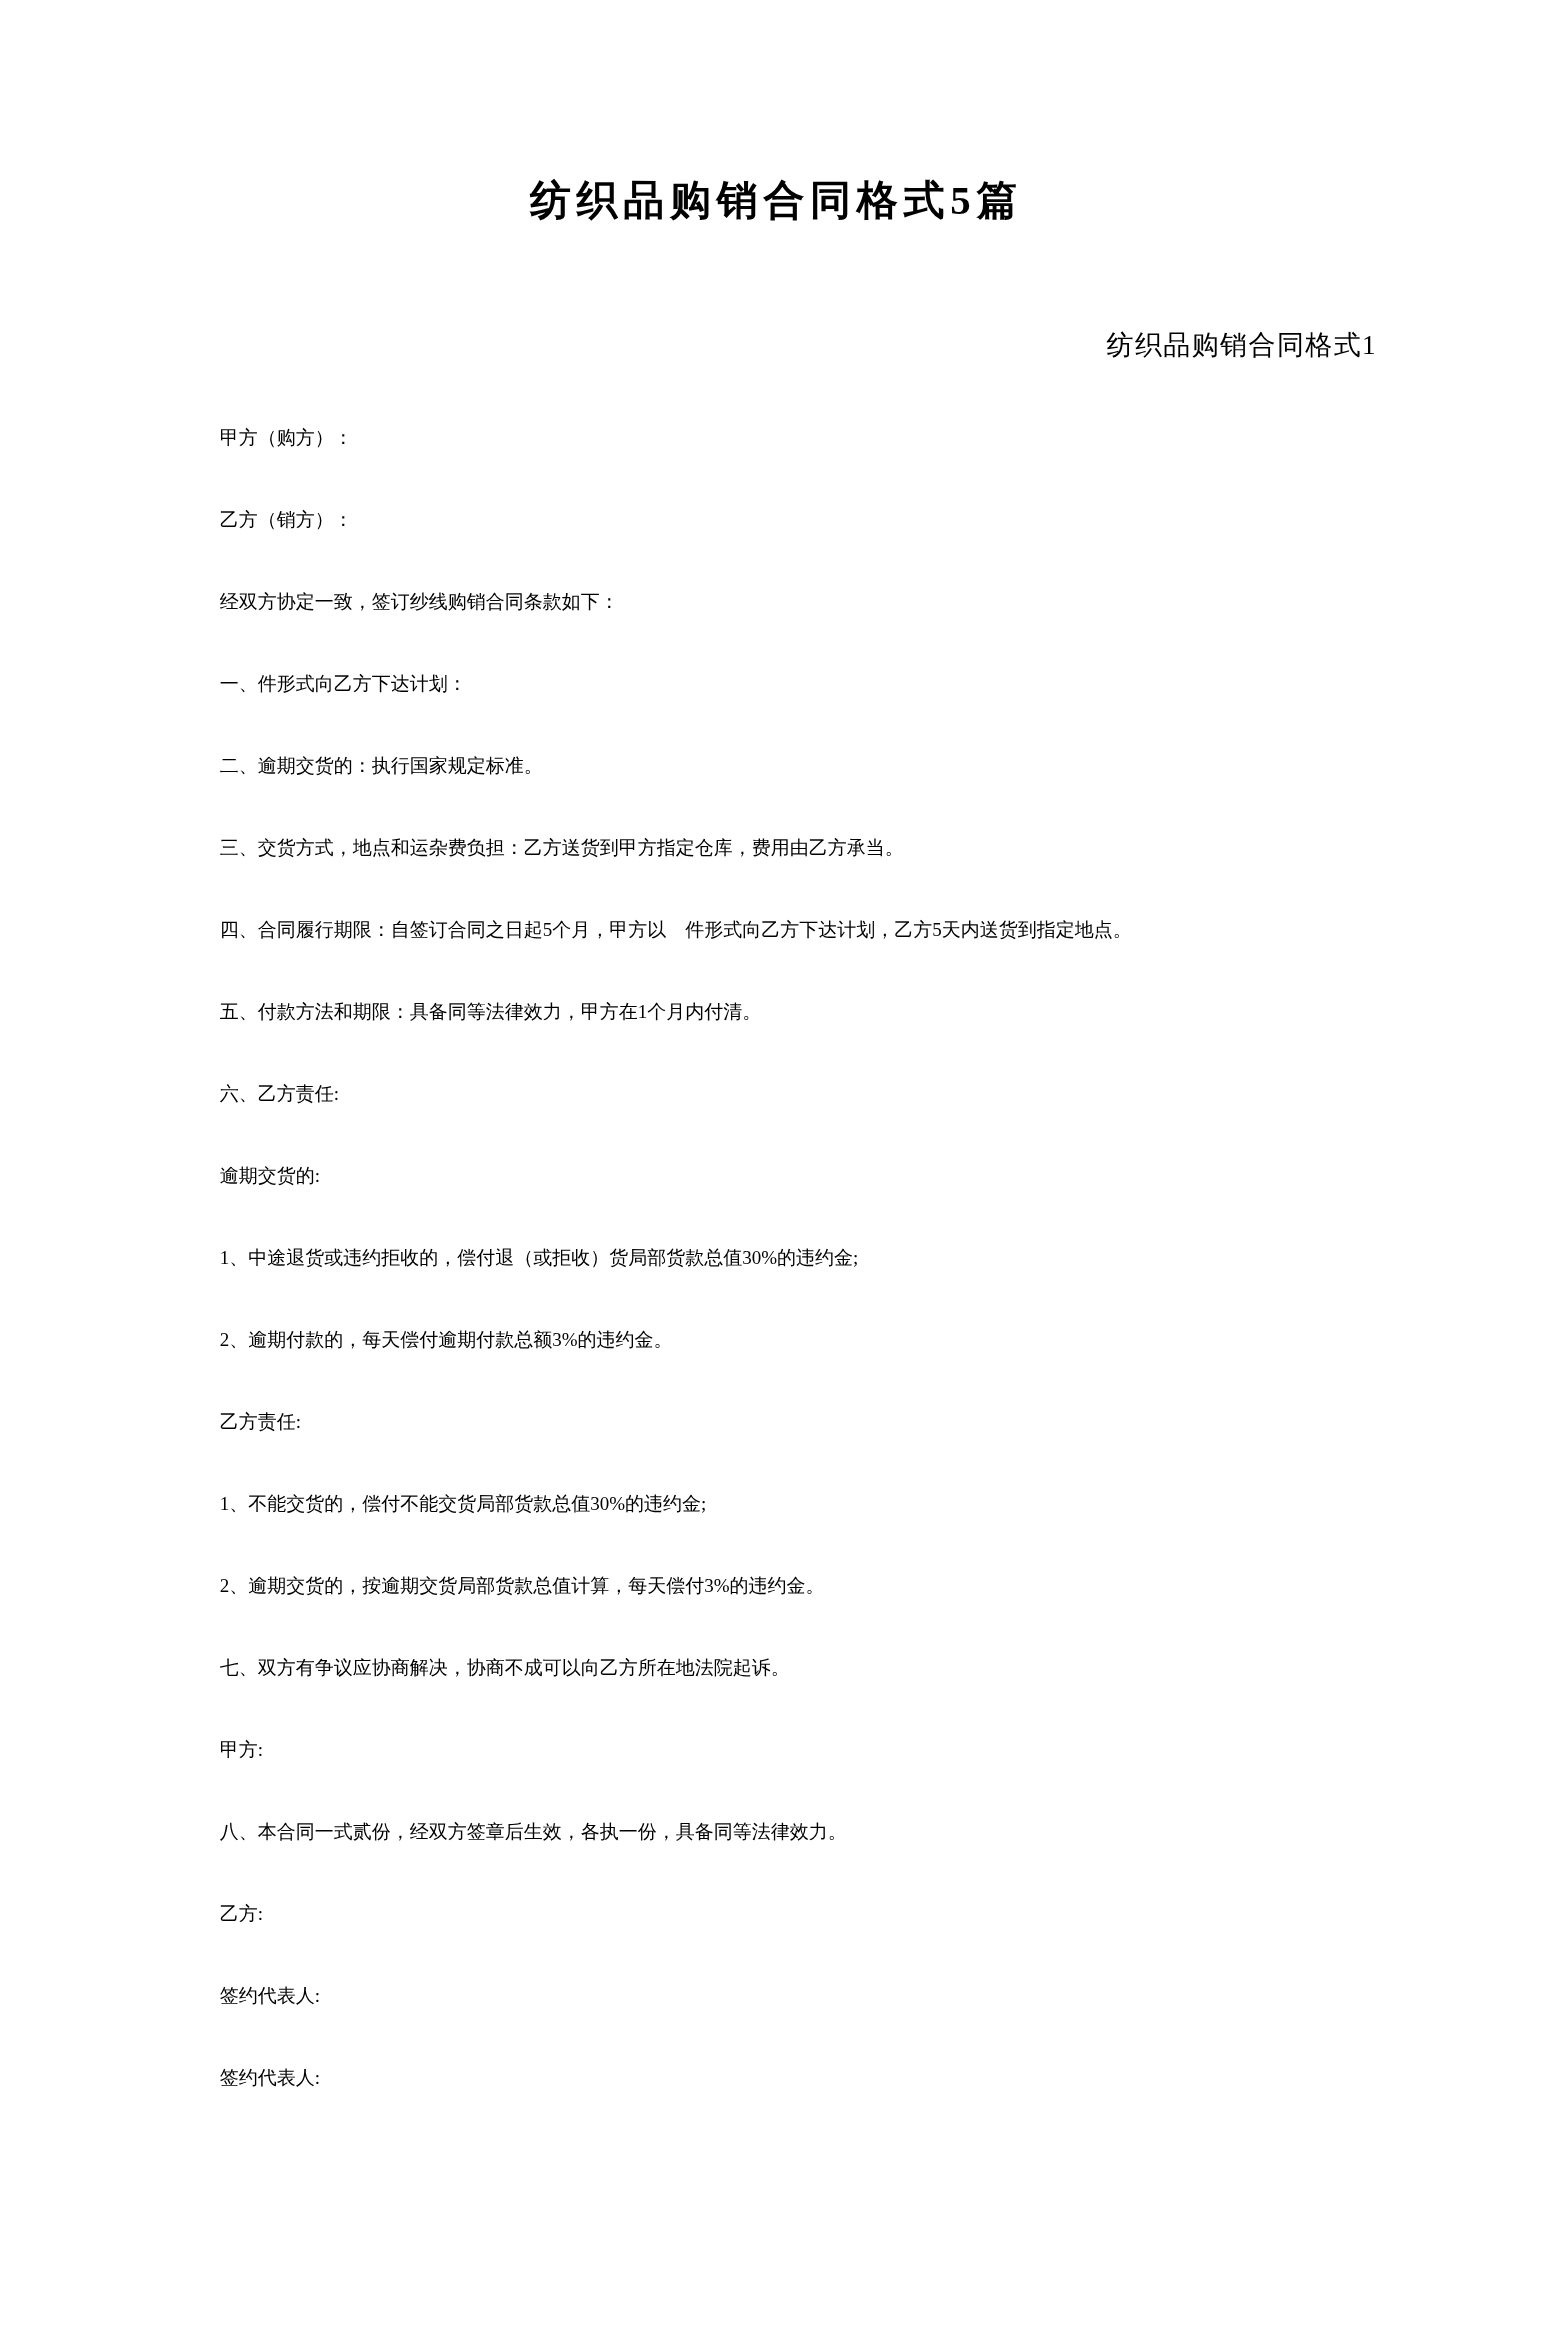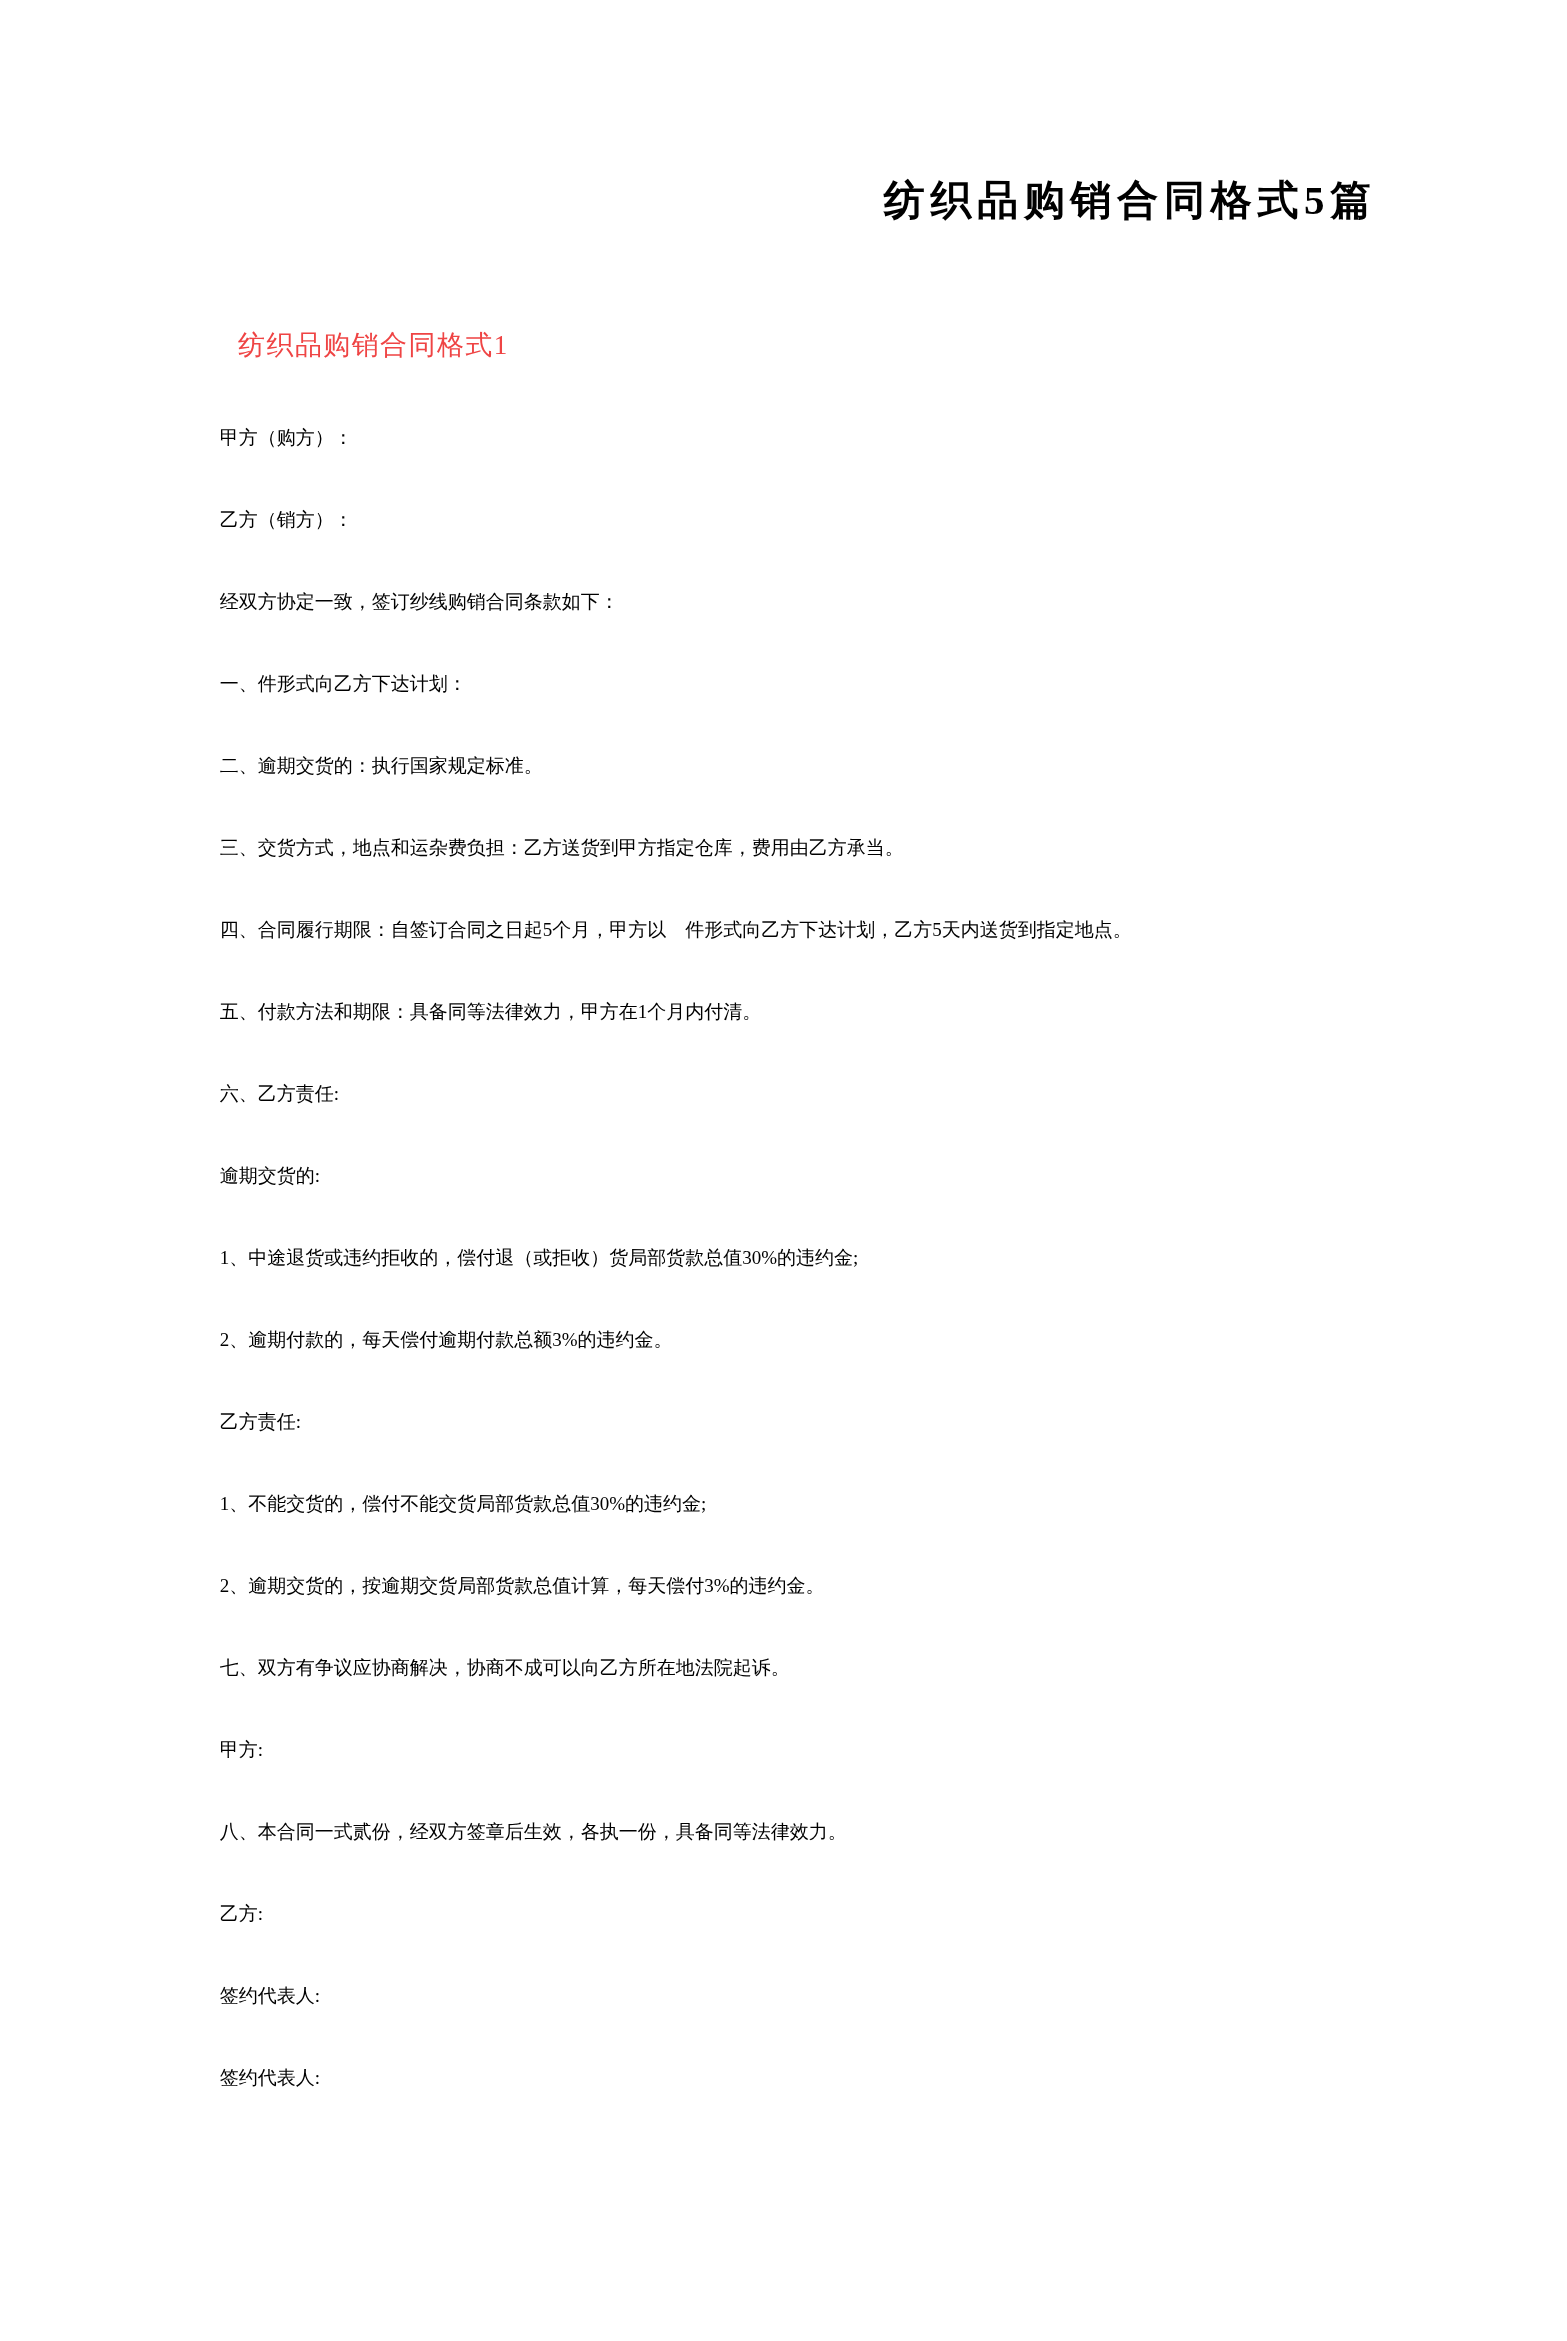"纺织品购销合同格式5篇" .doc-title { text-align: right -> center }
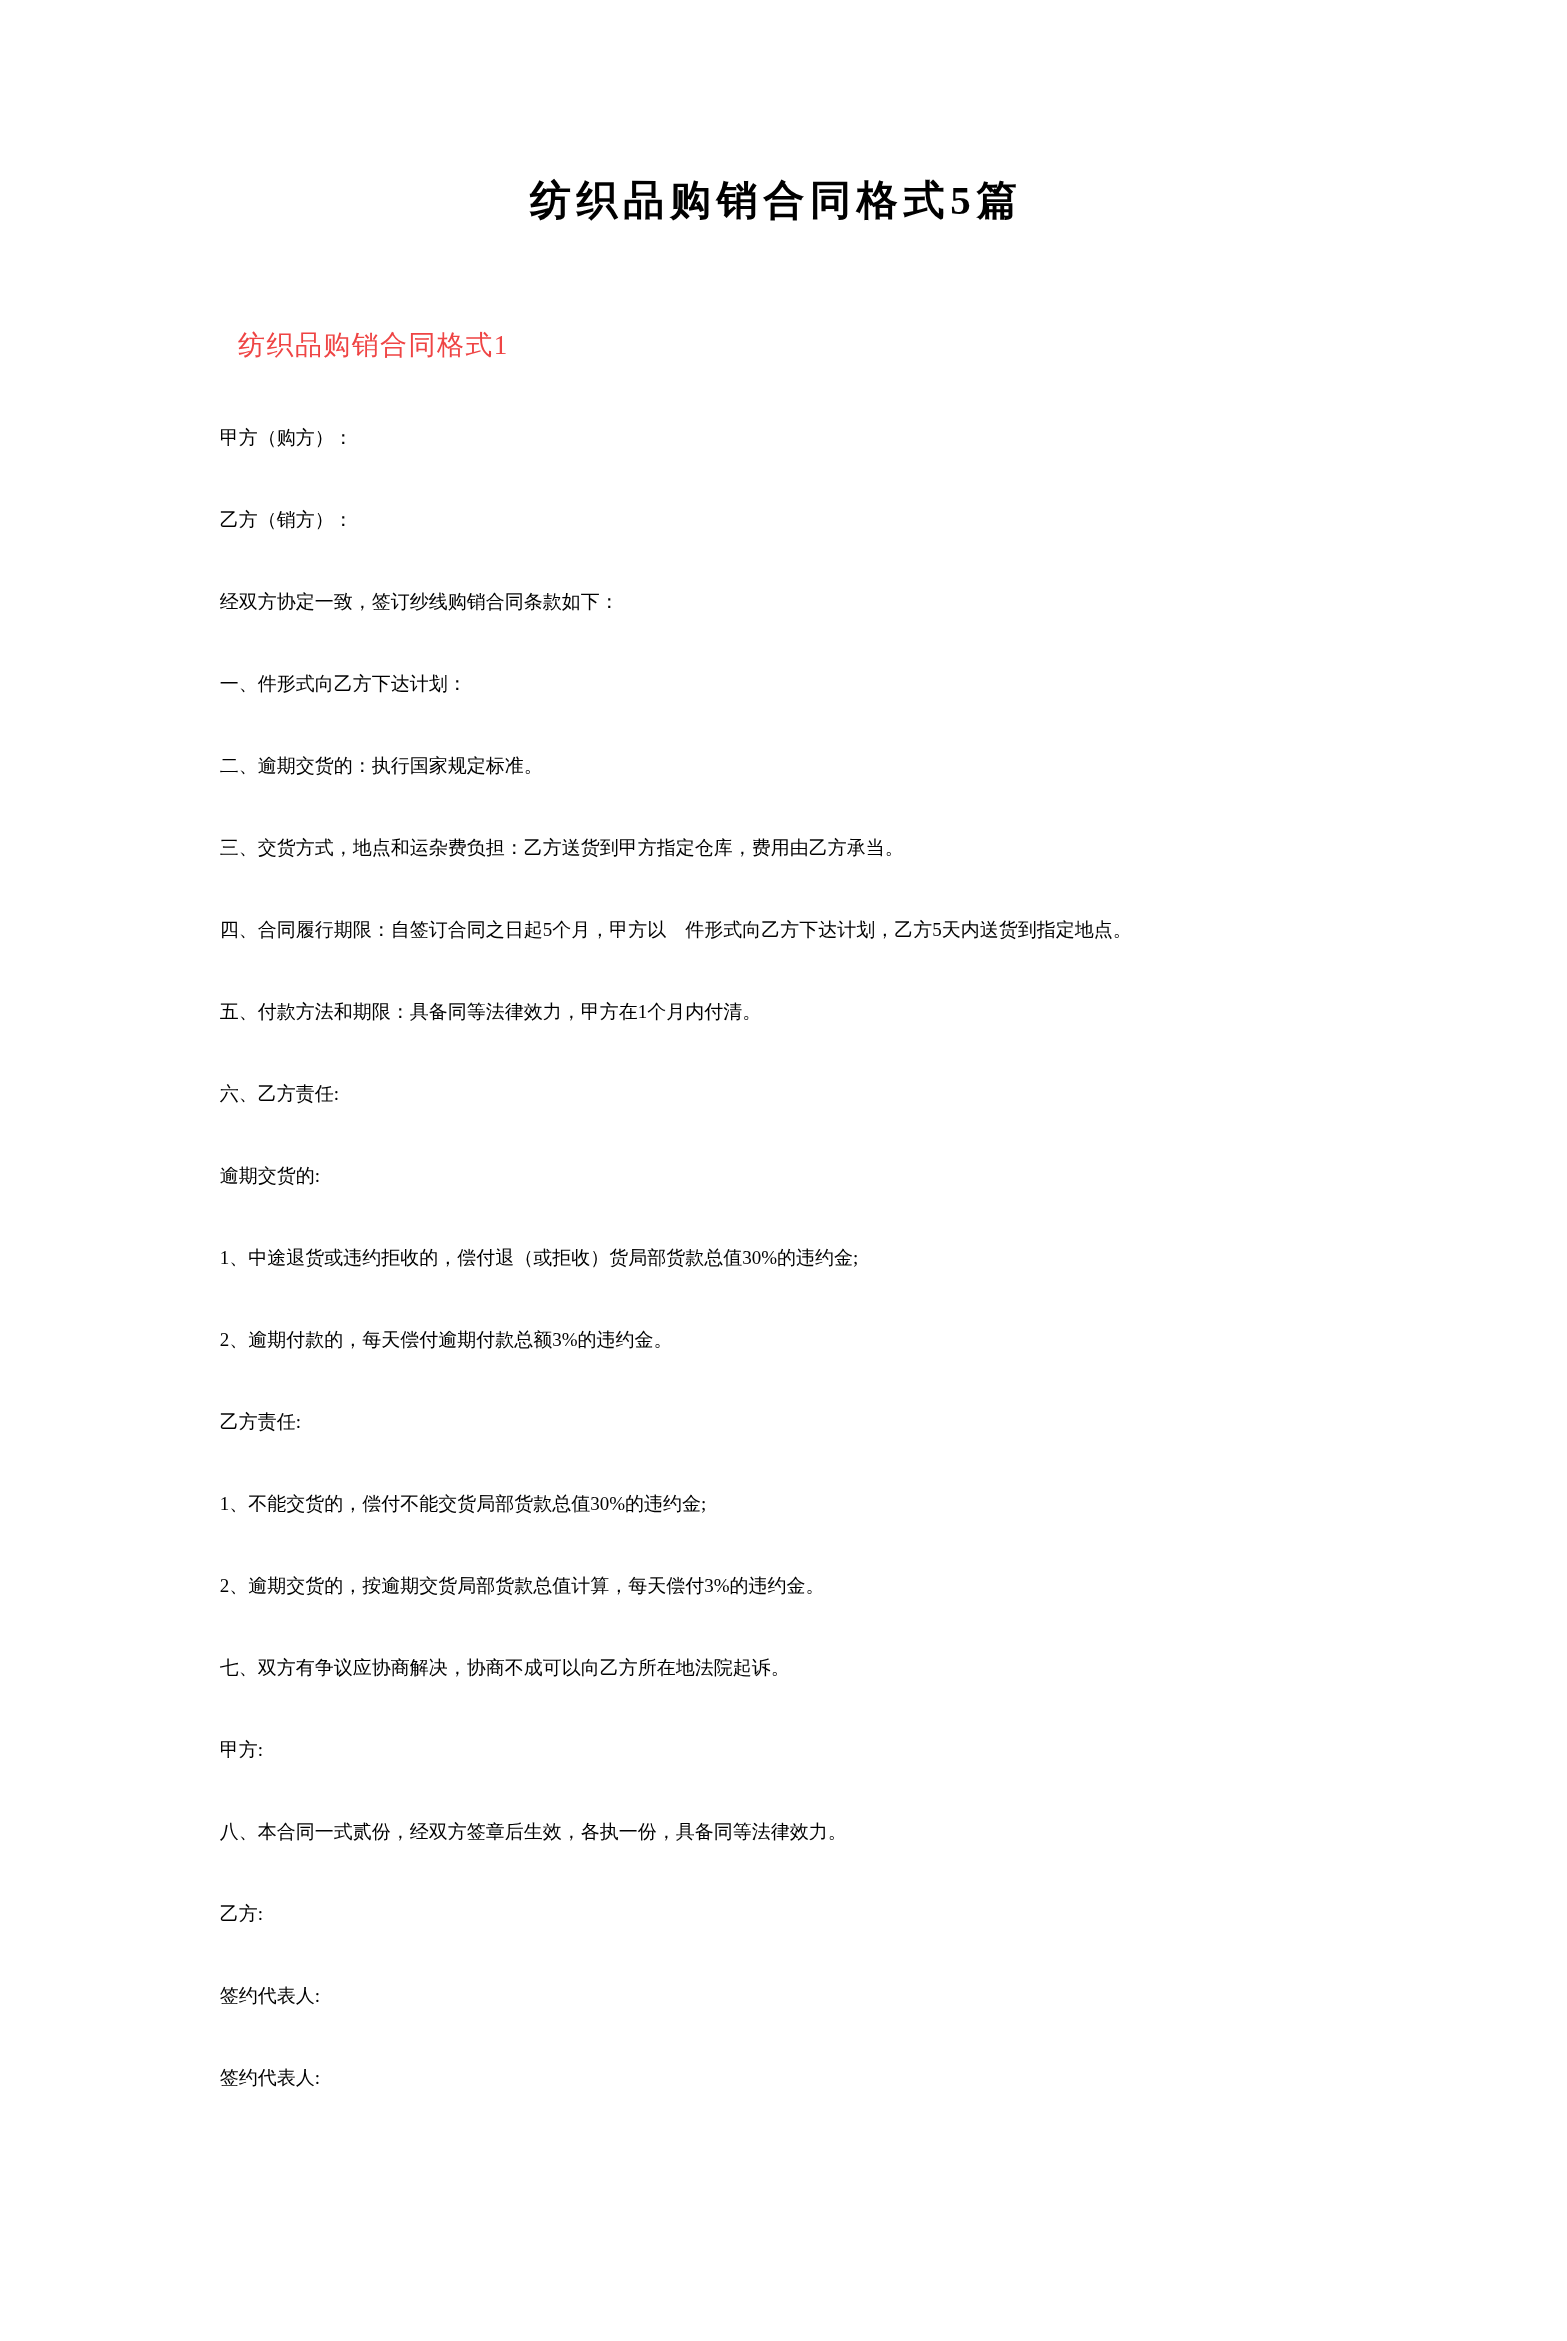"纺织品购销合同格式1" .doc-subtitle { color: #ef4444 -> #000000; text-align: none -> right }
